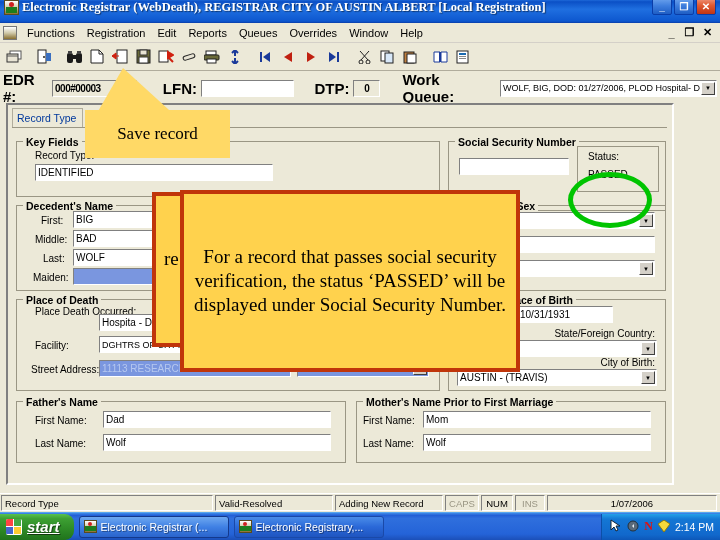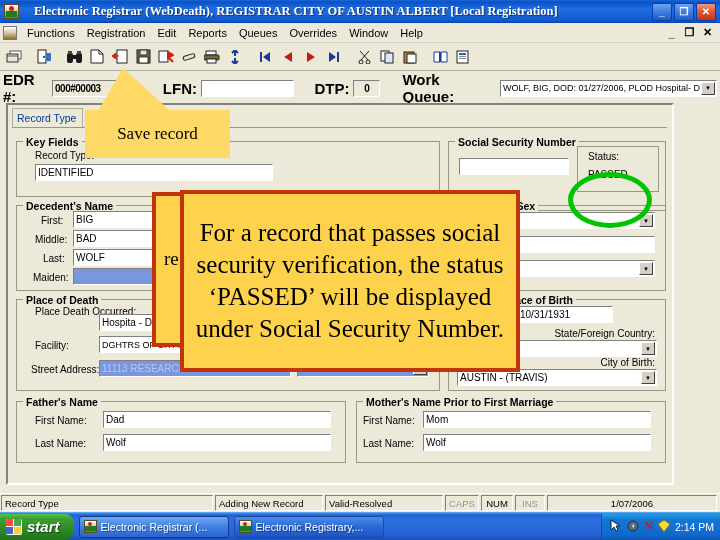"Electronic Registrar (WebDeath)," .titlebar { align-items: center -> flex-end; gap: 12px -> none; padding: 0 2px -> 8px 2px }
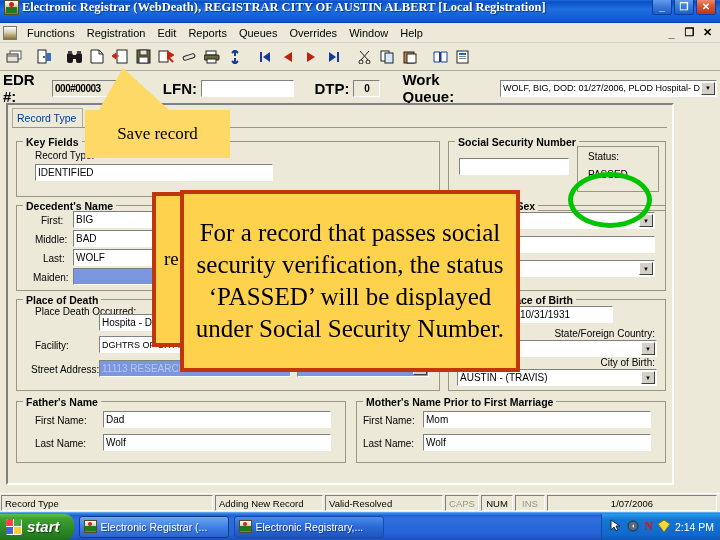"For a record that passes" .callout-front { font-size: 25px -> 19px }
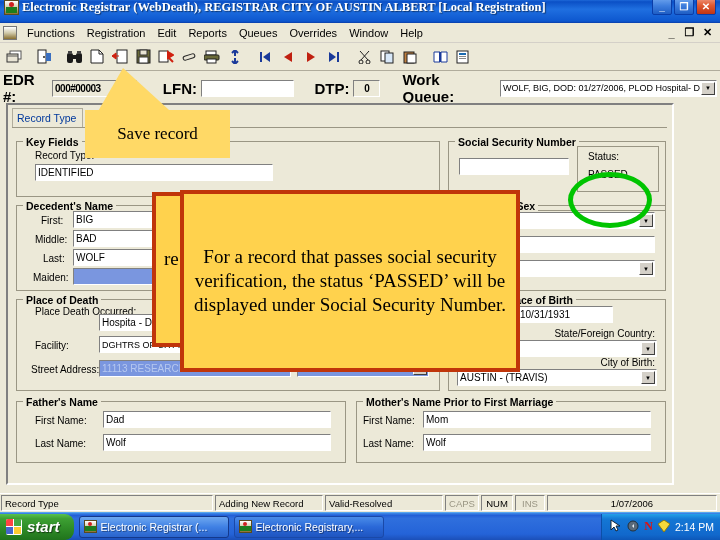"Adding New Record" div.sbcell { order: before "Valid-Resolved" -> after "Valid-Resolved" }
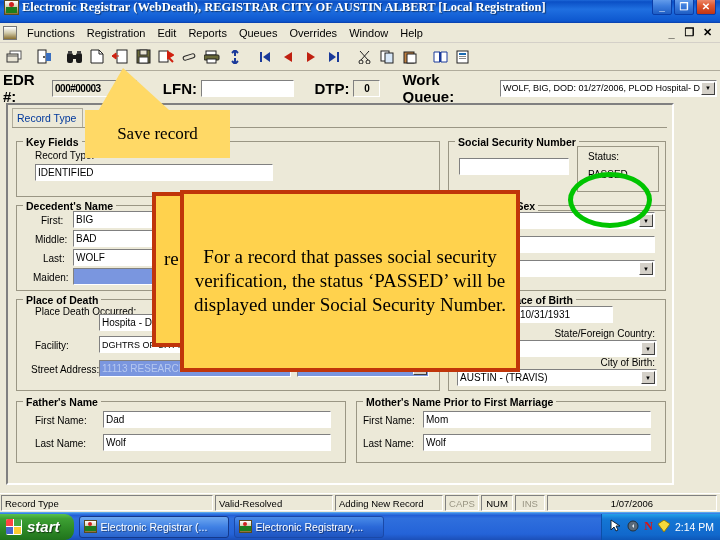"start" .startbtn { text-decoration: none -> underline }
